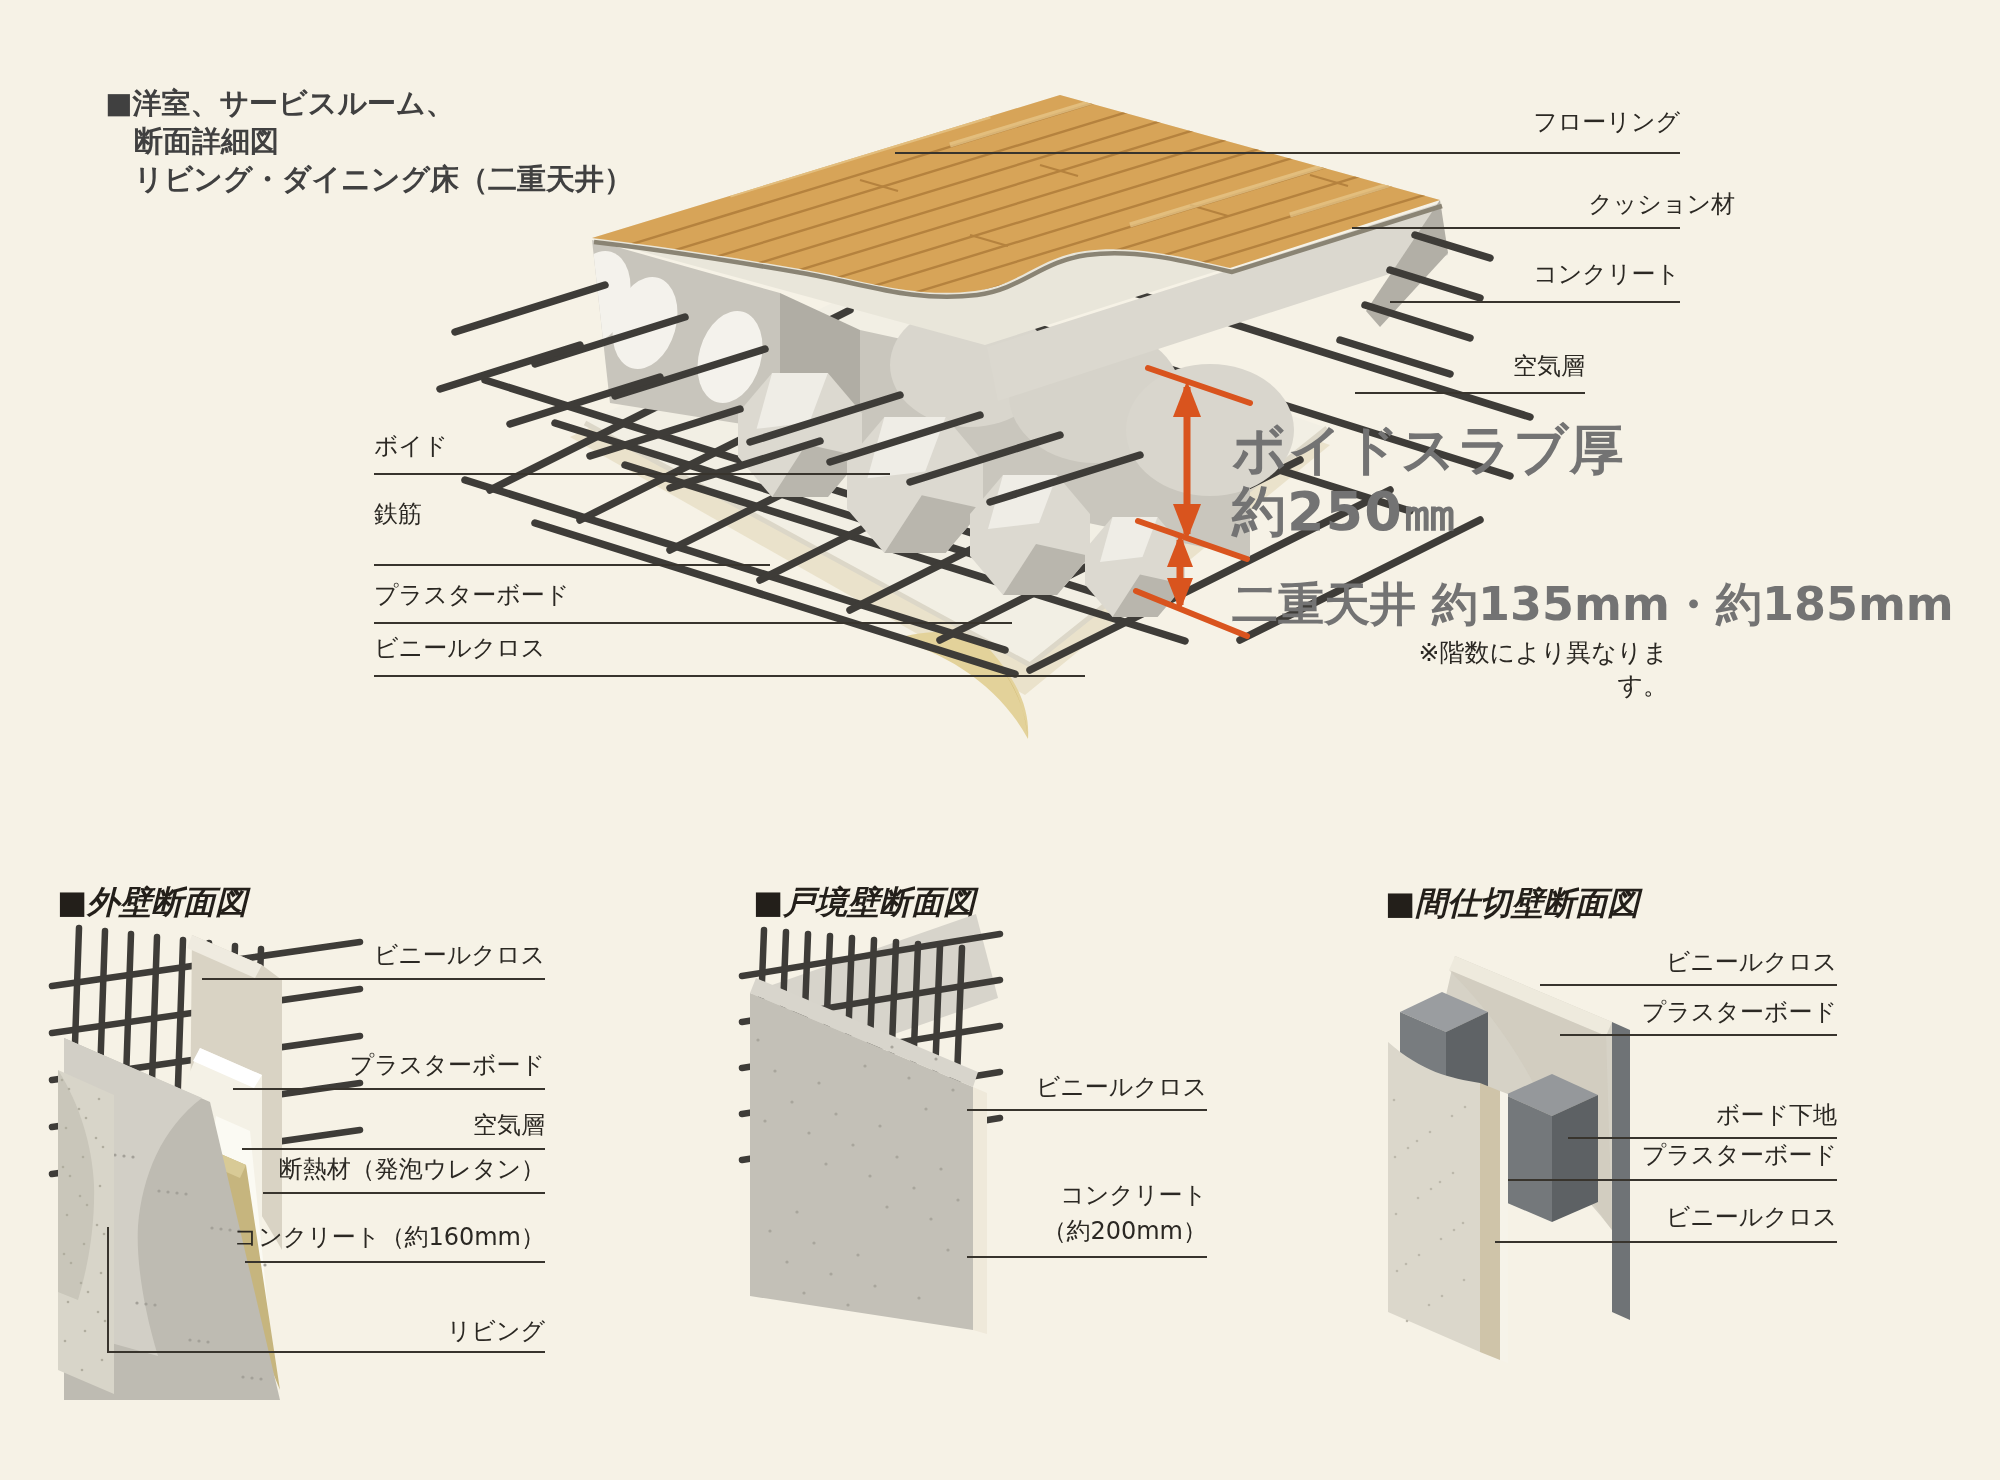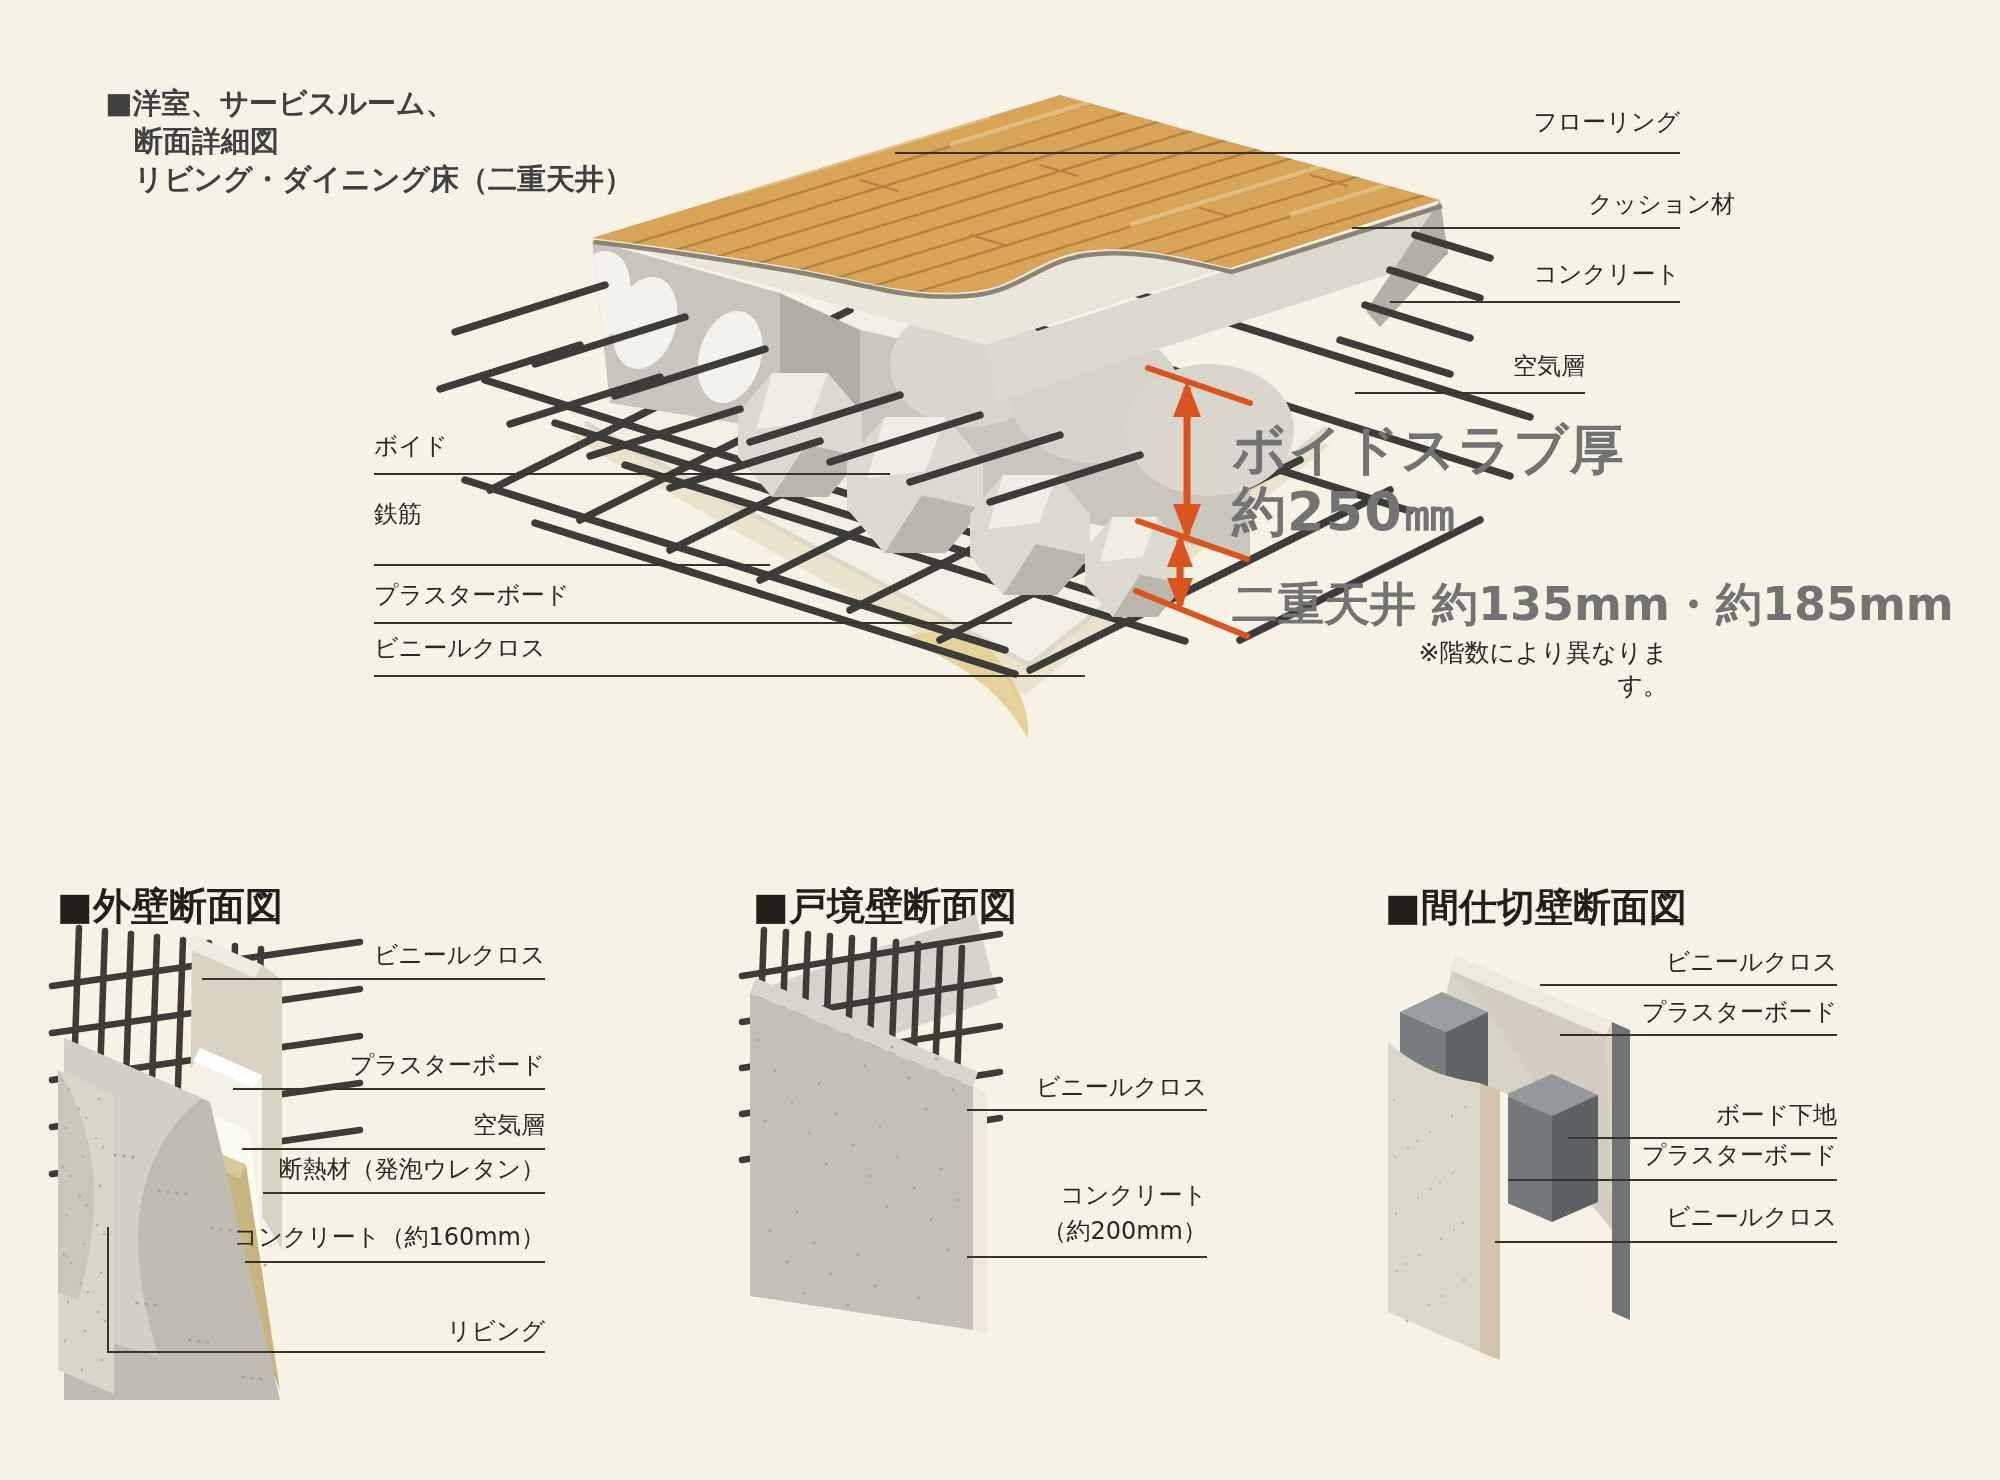"■外壁断面図" .ttl { font-size: 38px -> 32px; font-style: none -> italic }
